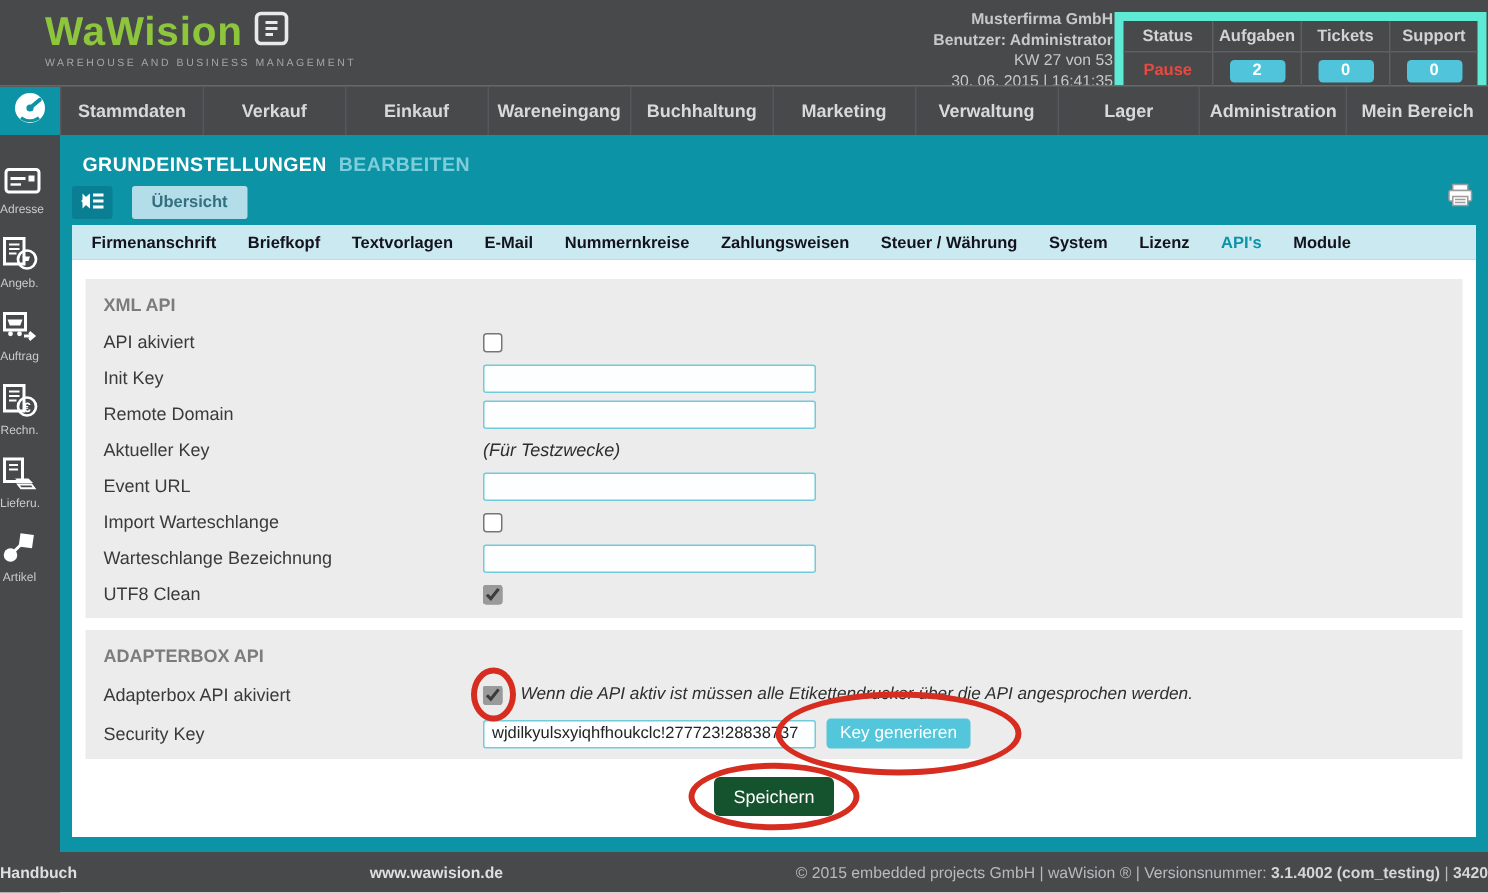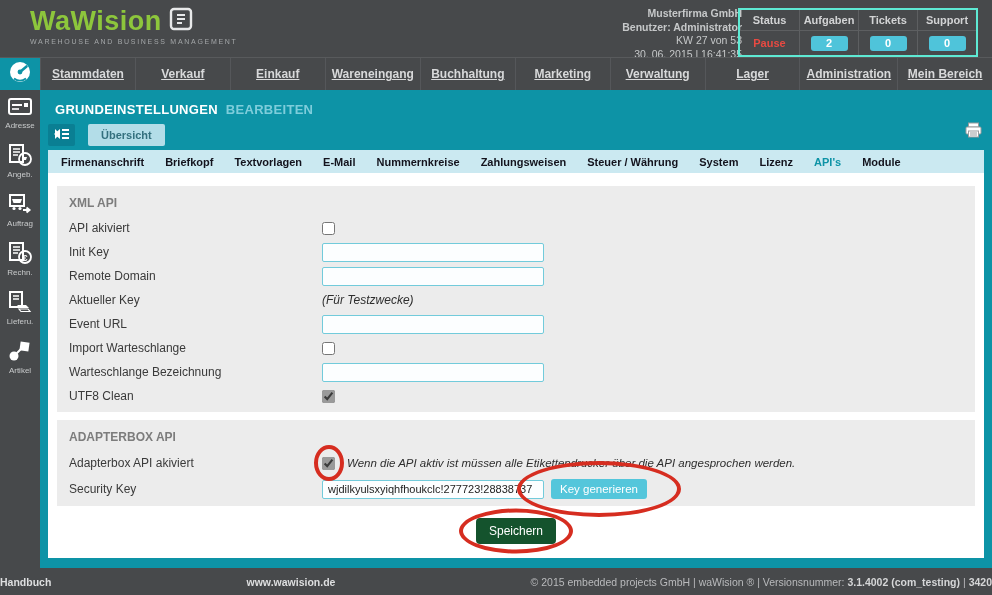"Status" .status-table { border: 2px solid #5eead4 -> 6px solid #5eead4; right: 14px -> 1px }
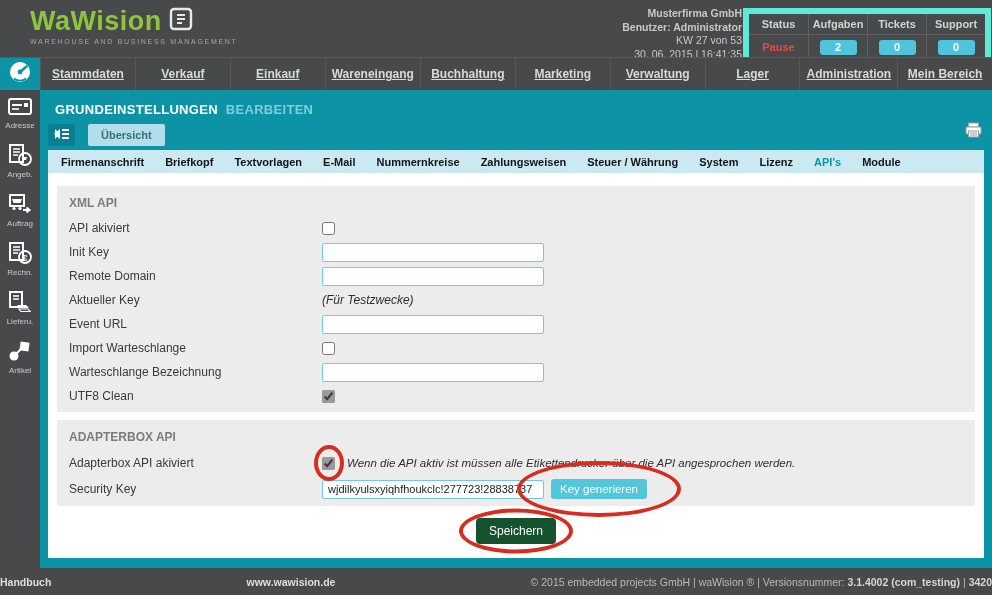"Stammdaten" .nav-item { text-decoration: underline -> none }
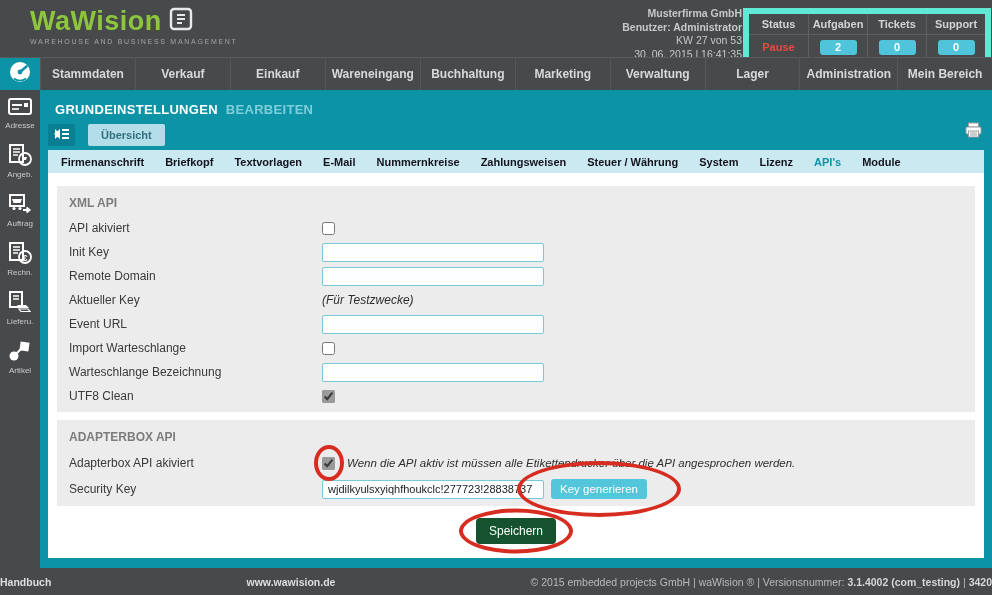"Adresse" .sidebar { align-items: center -> flex-start; padding-top: 6px -> 20px }
